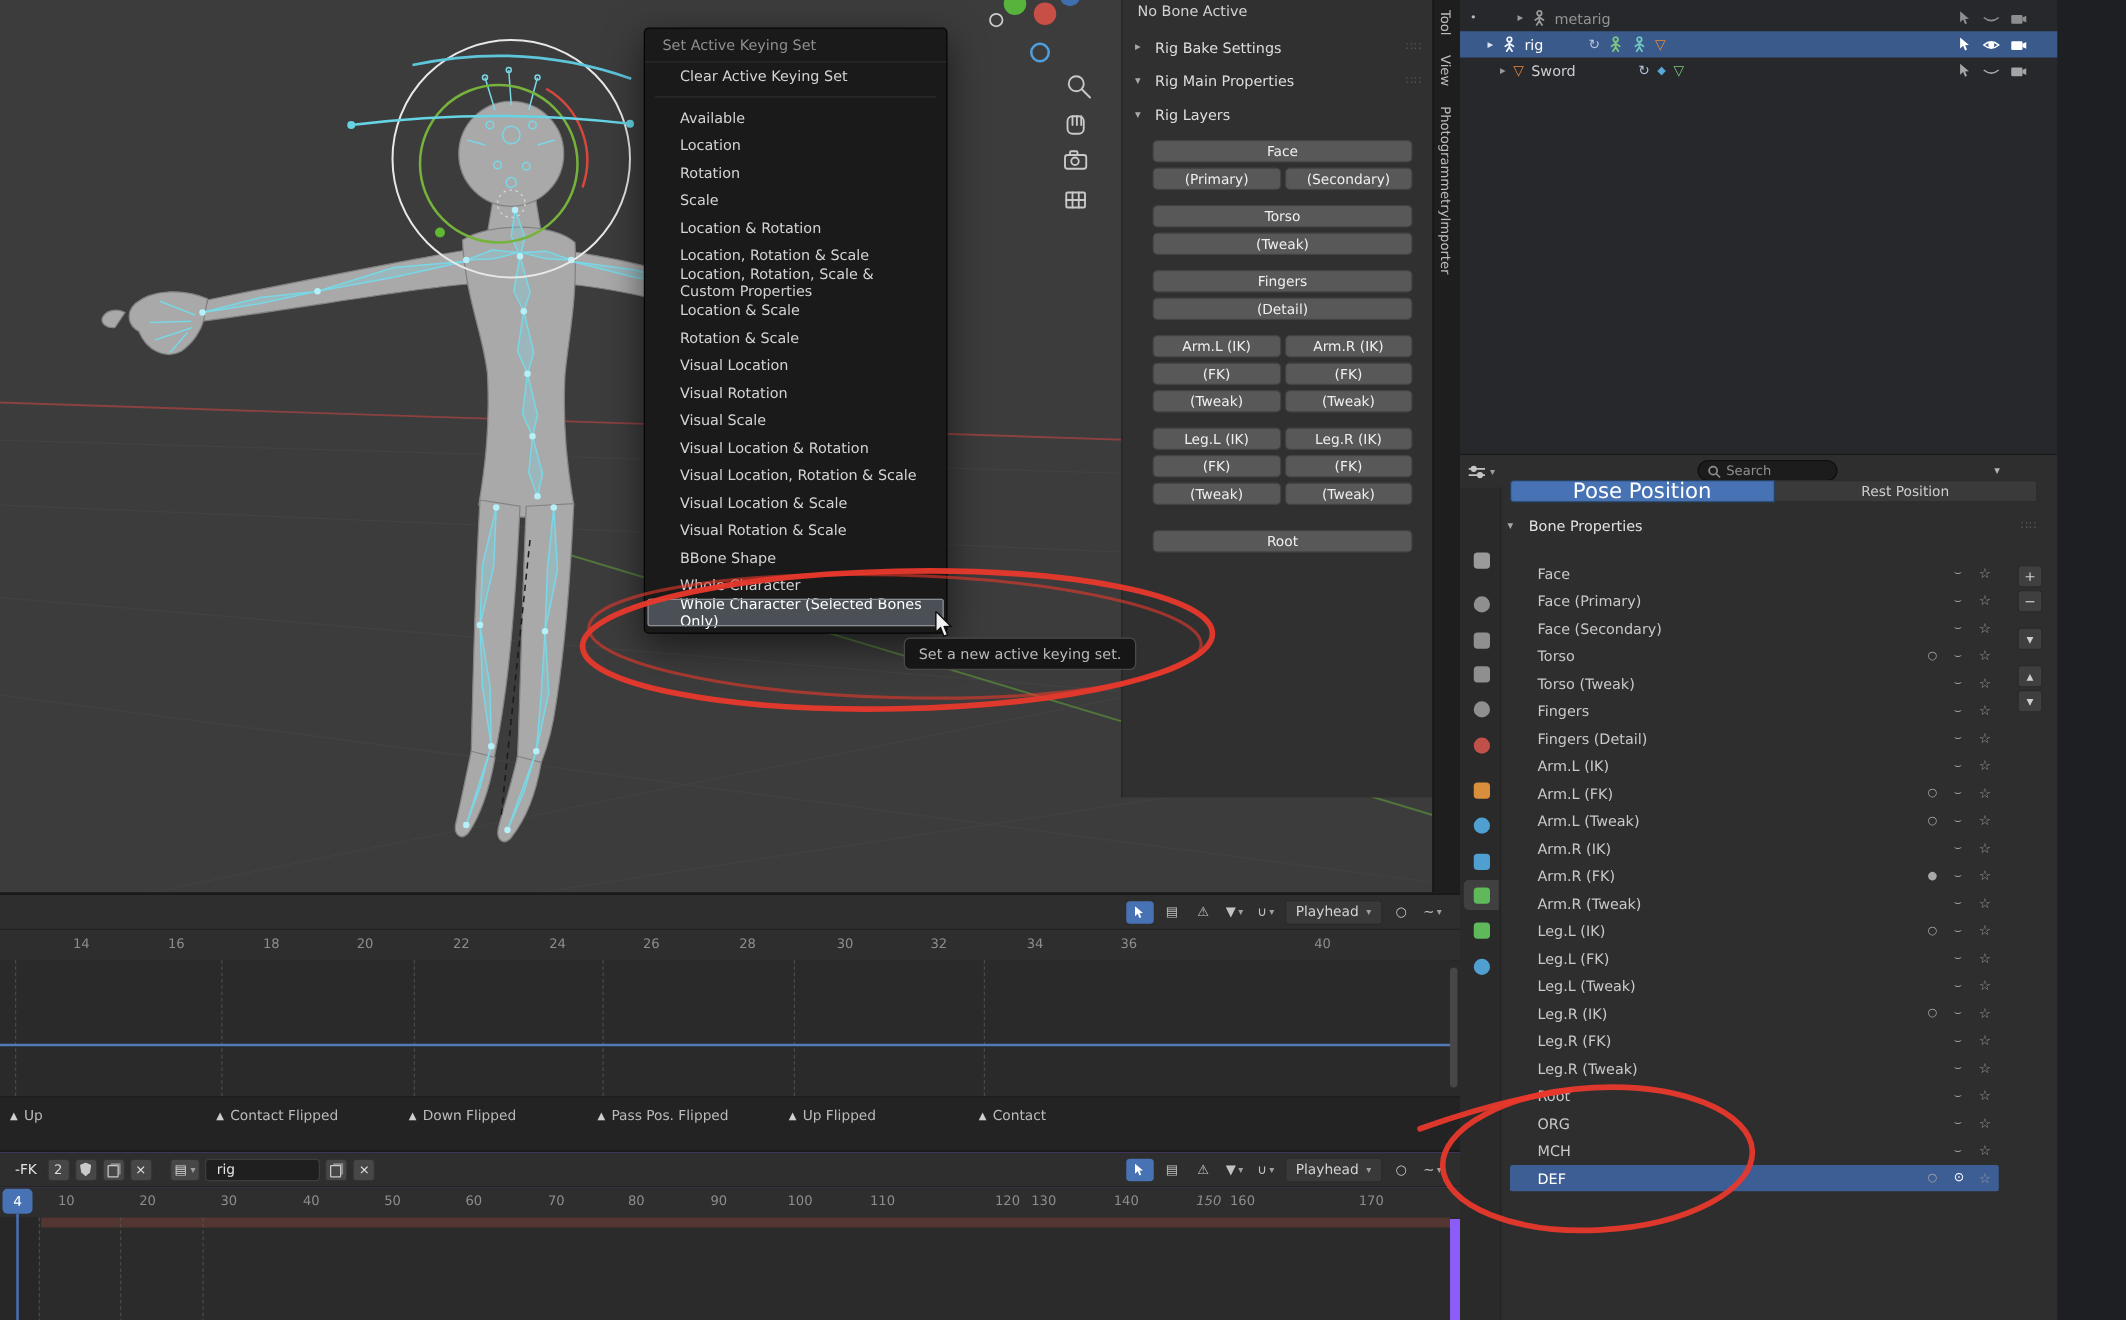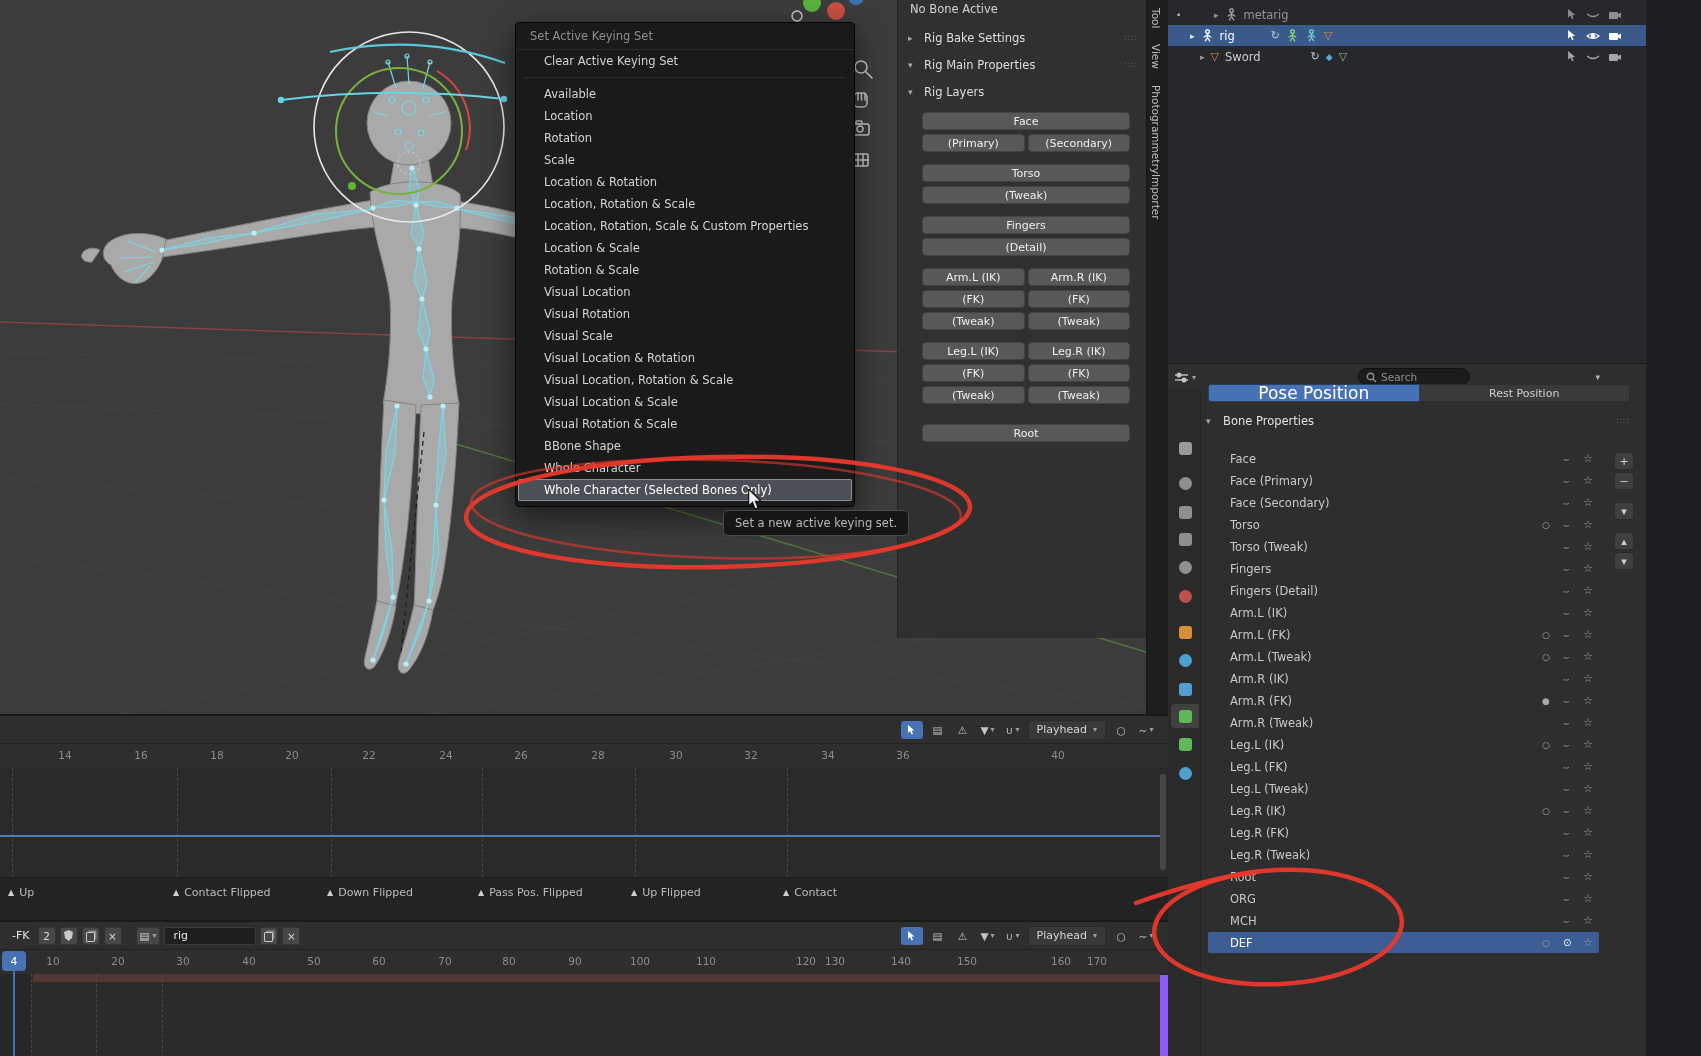"Set Active Keying Set" #keymenu { width: 340px -> 243px }
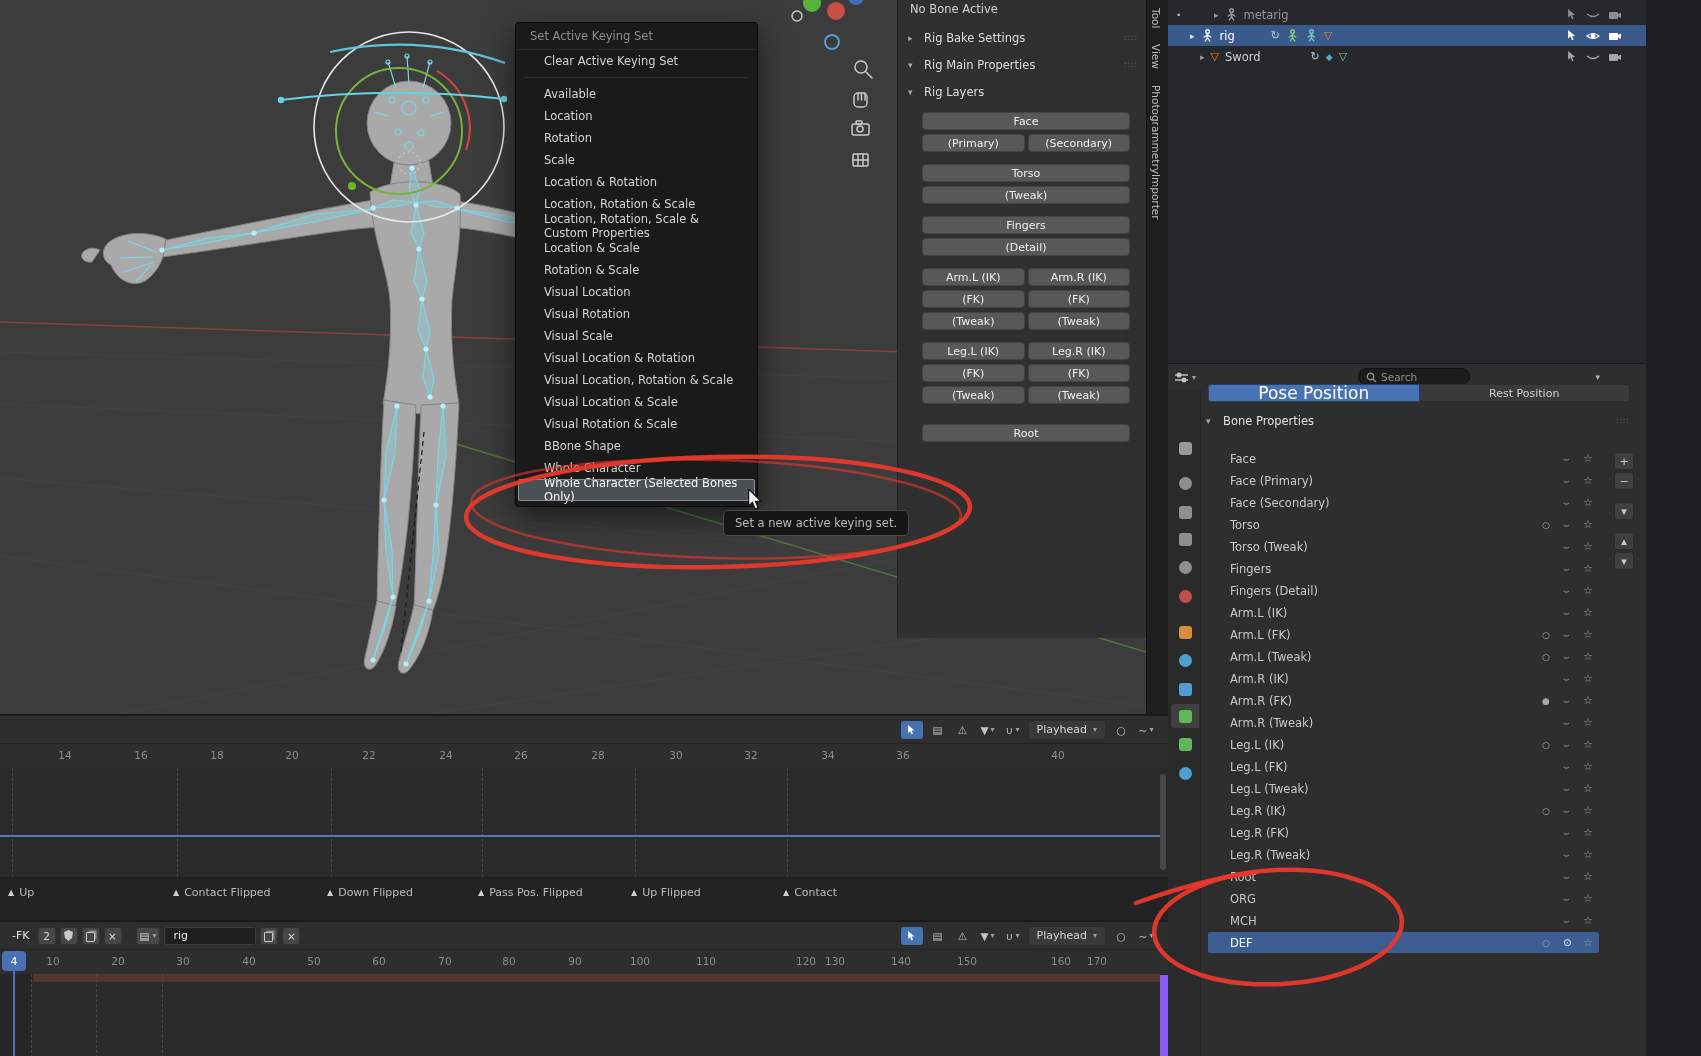"150" span.tick { font-style: none -> italic }
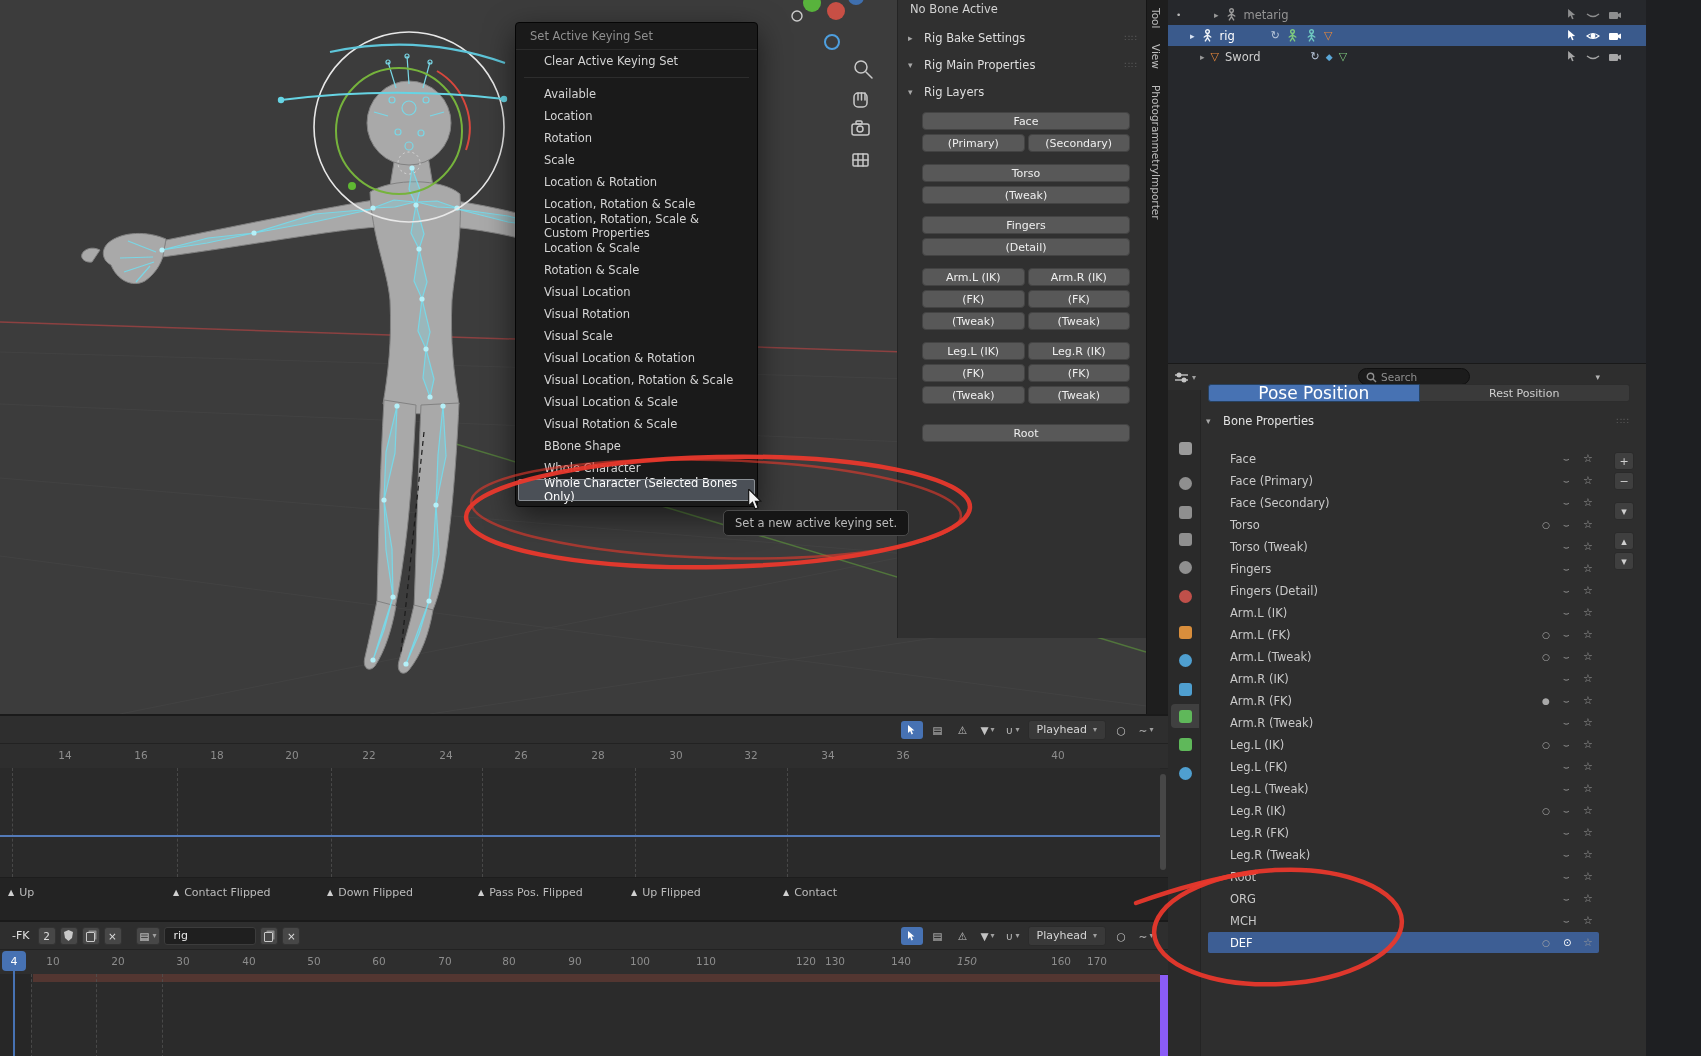"160" span.tick { left: 1061px -> 994px }
